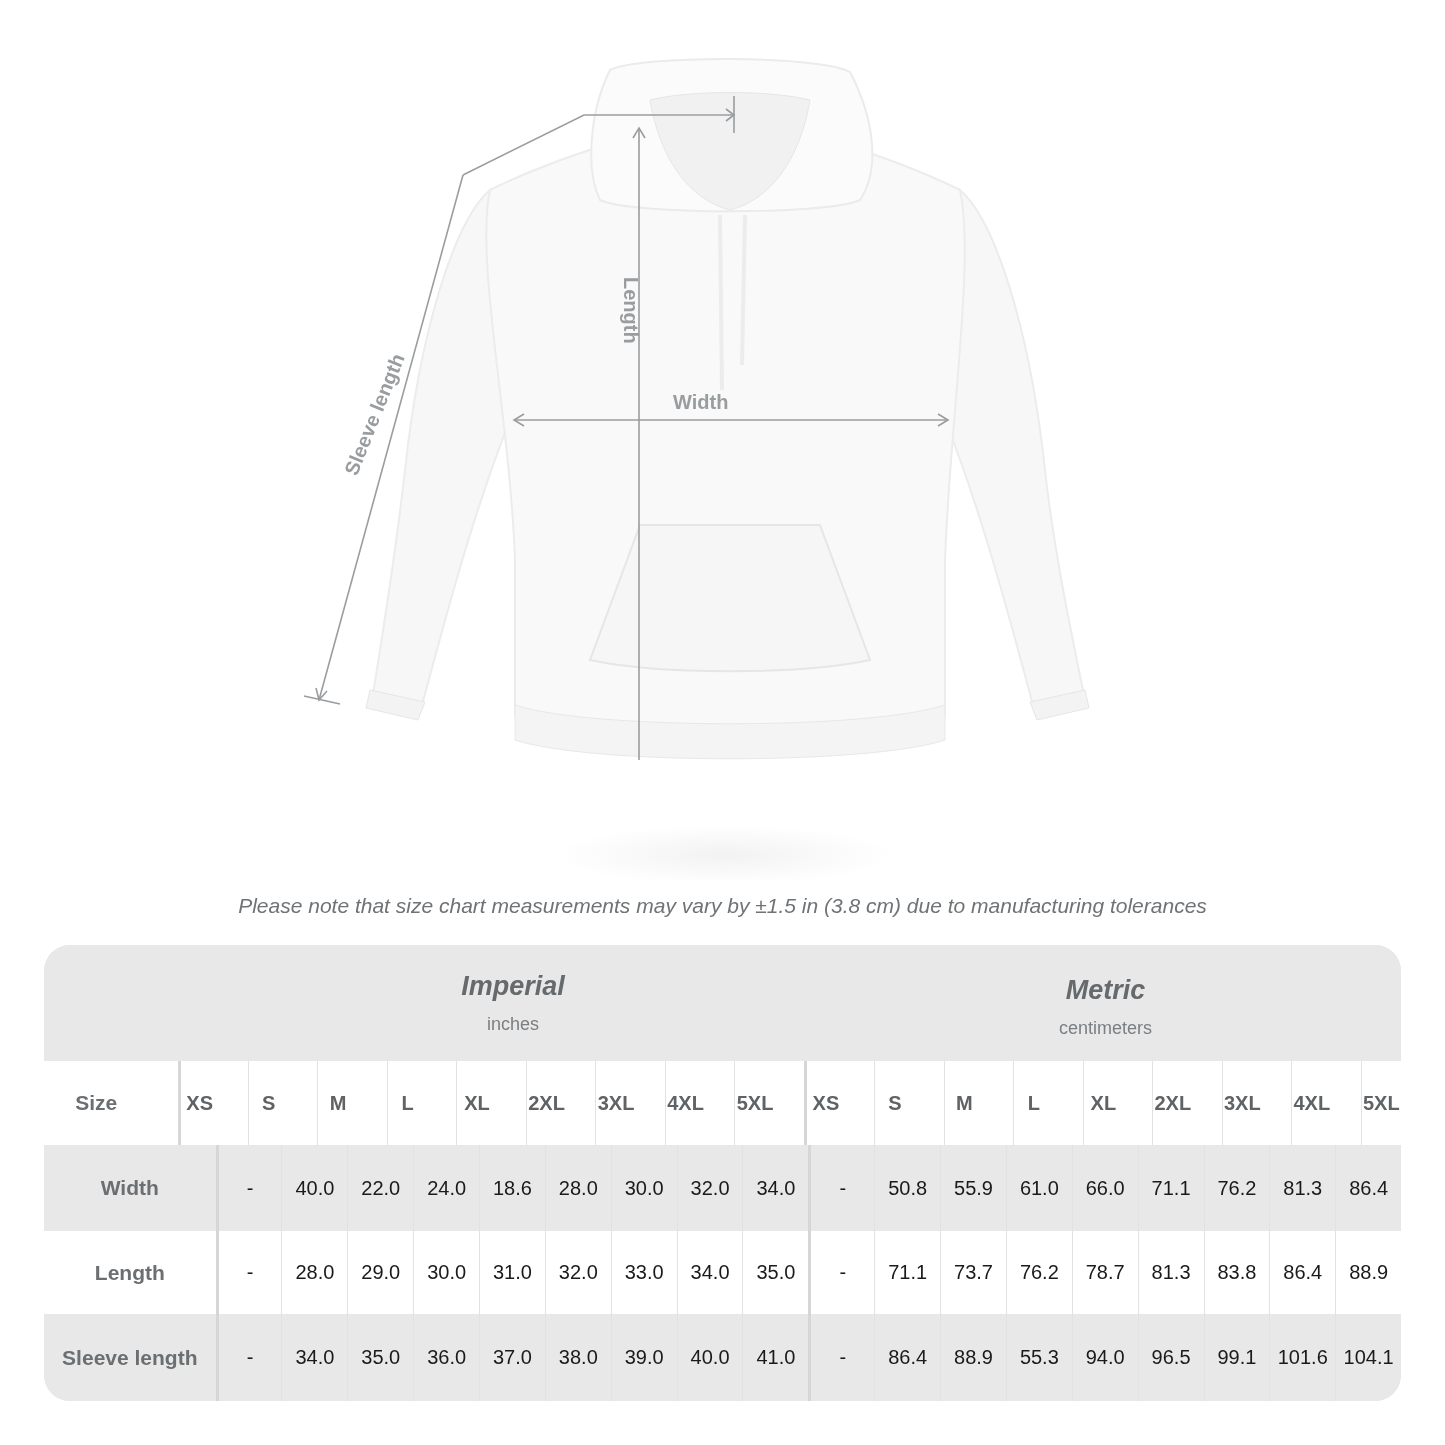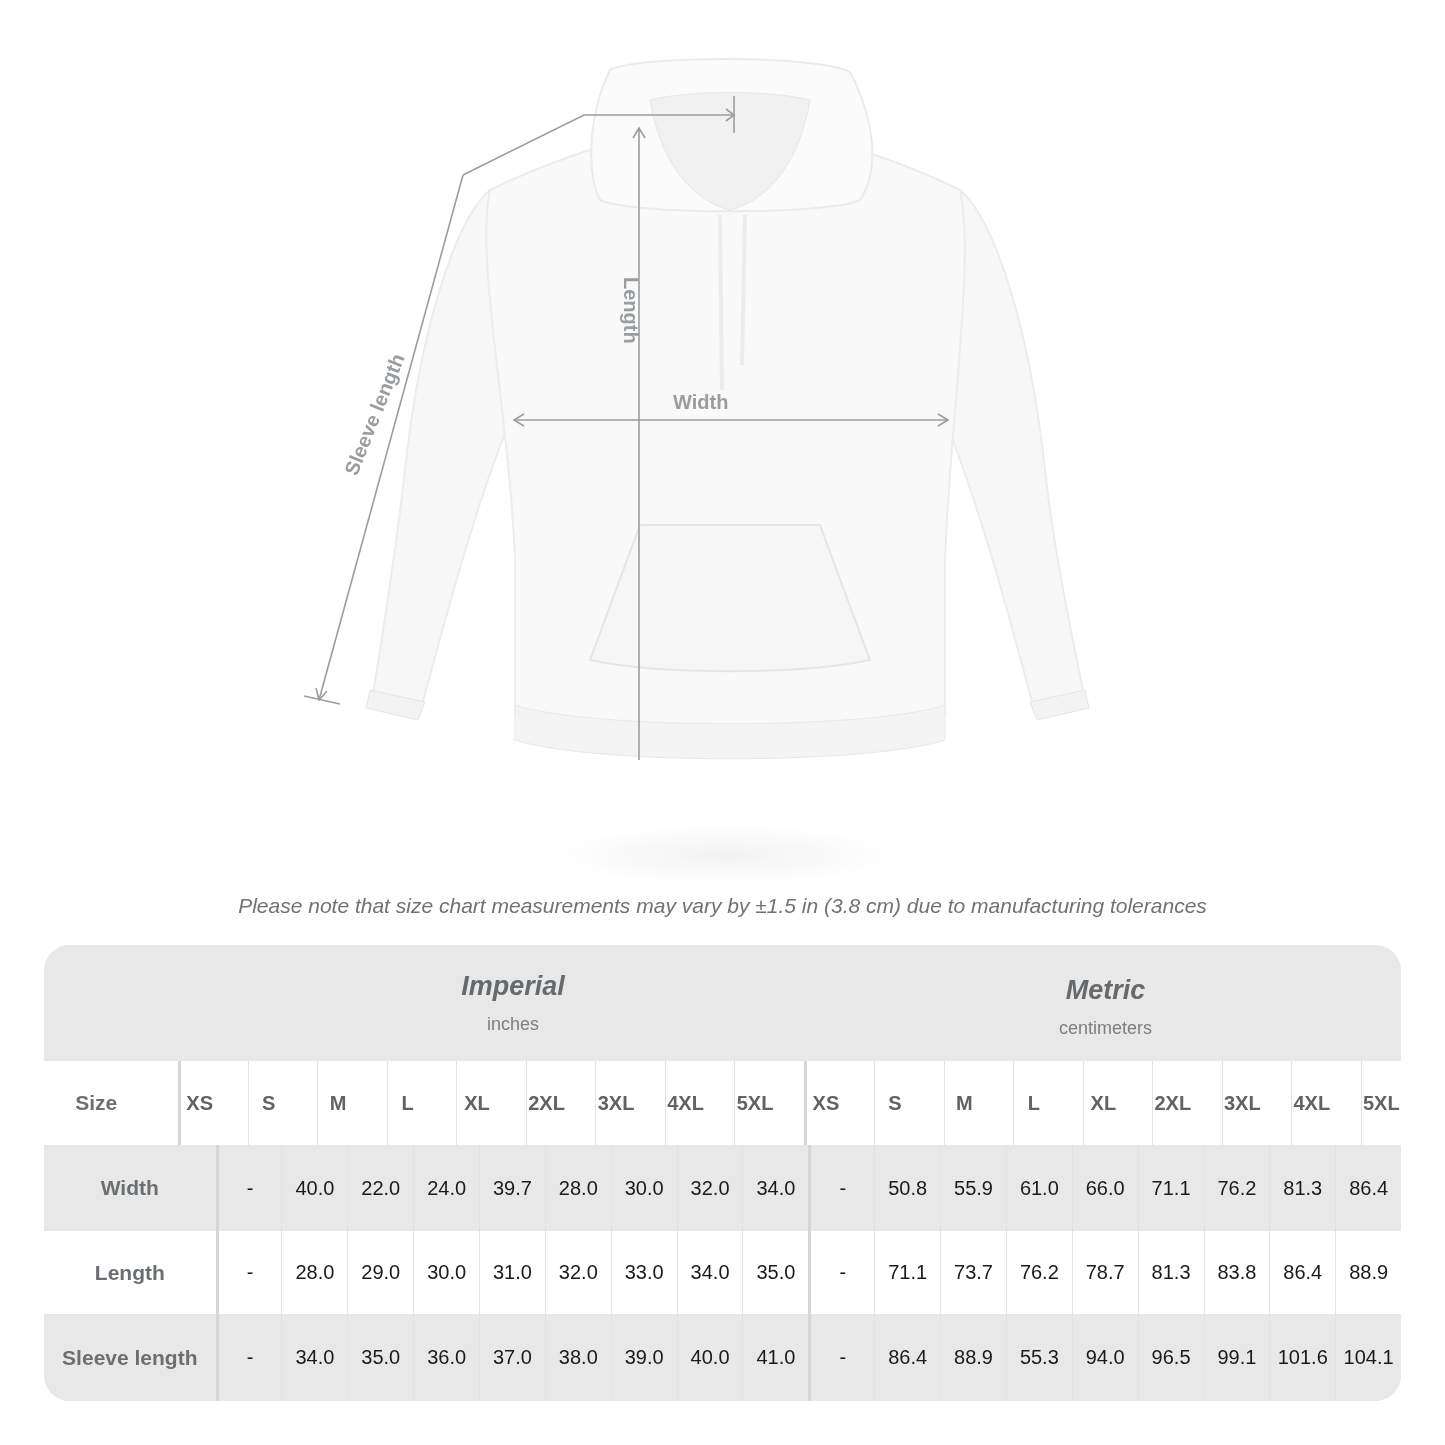"39.7" div.cell { text: 39.7 -> 18.6 }
